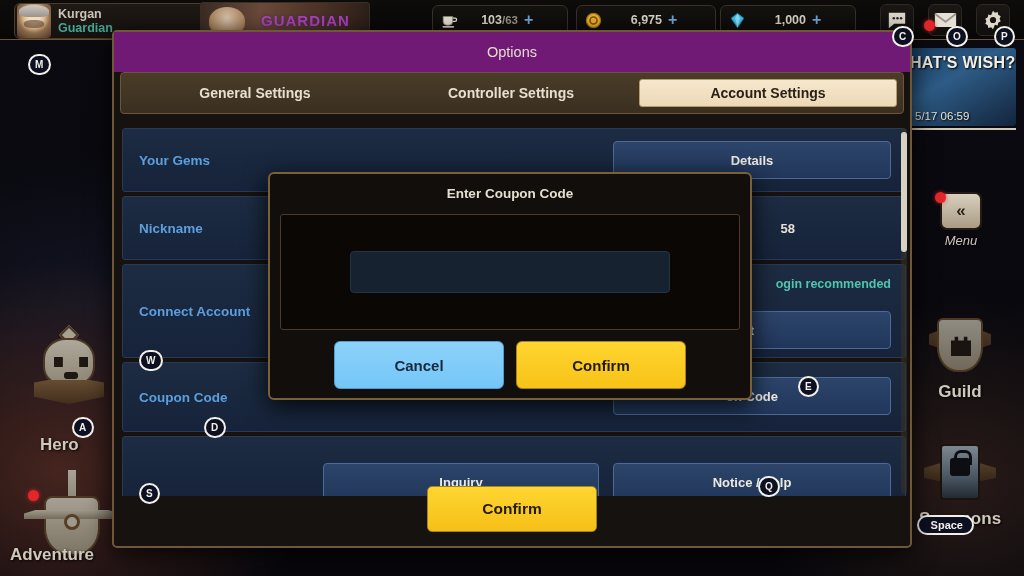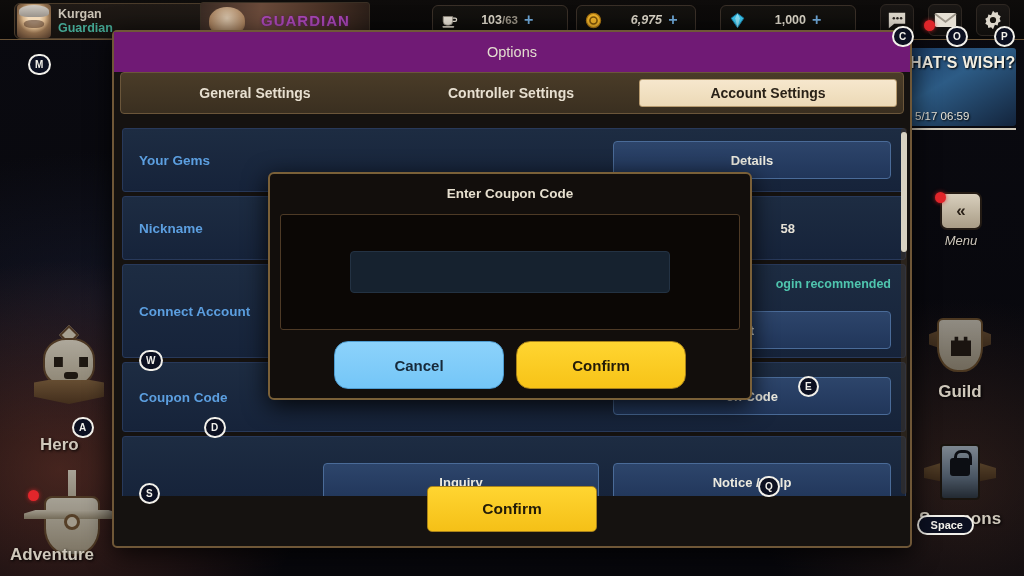"6,975" #cur-gold { font-style: italic -> none; width: 120px -> 140px }
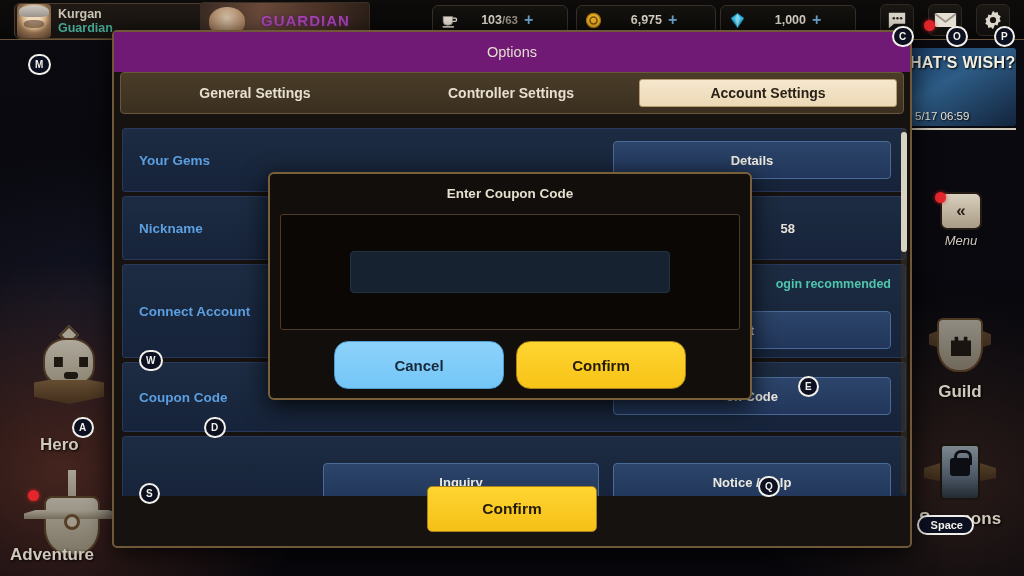"Cancel" .mbtn { border-radius: 14px -> 6px }
